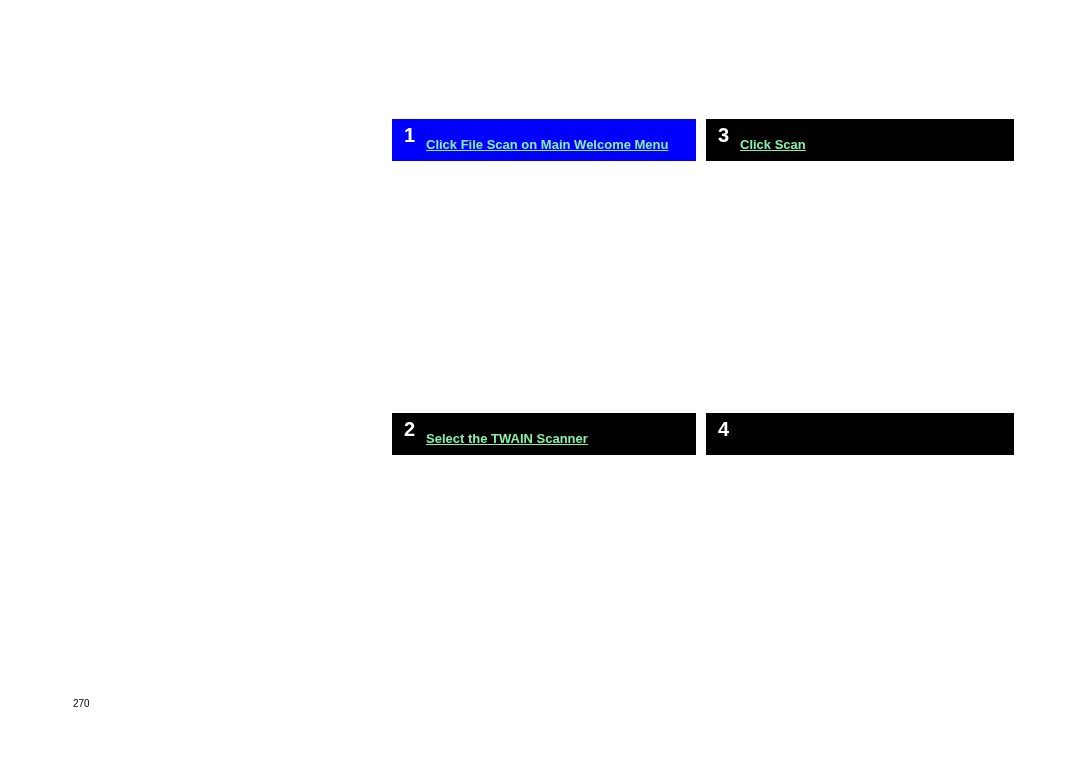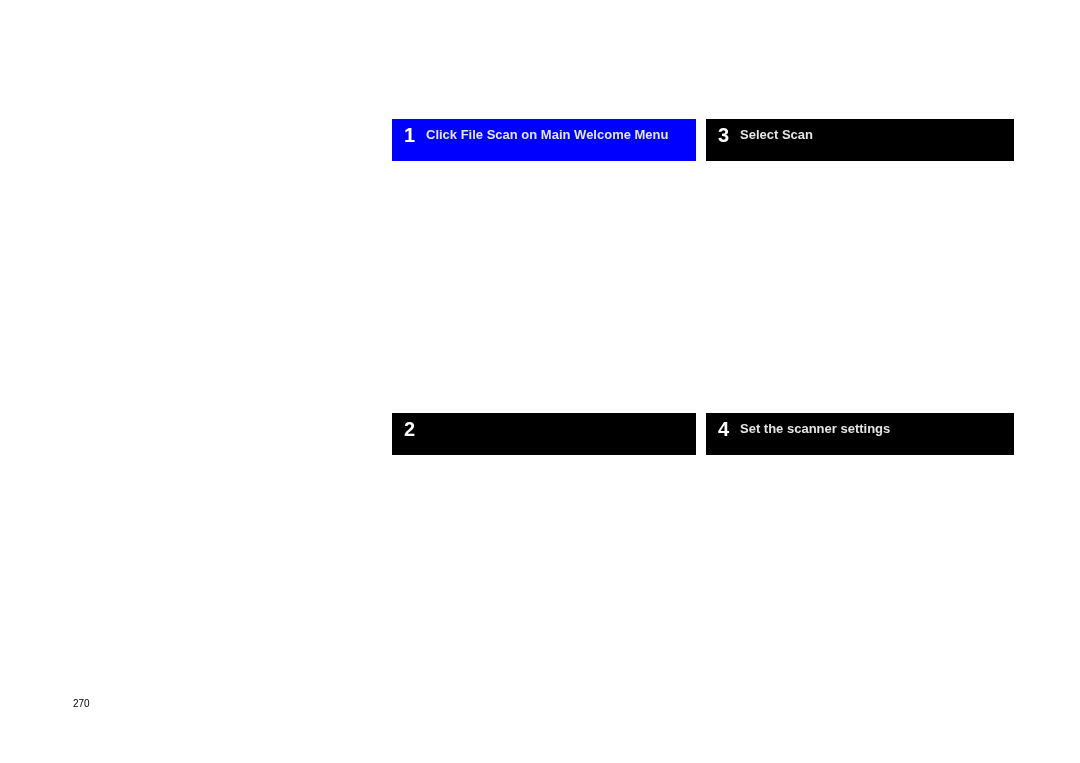"Click File Scan on Main" .step-title { color: #e5e5e5 -> #86efac; padding-top: 8px -> 18px; text-decoration: none -> underline }
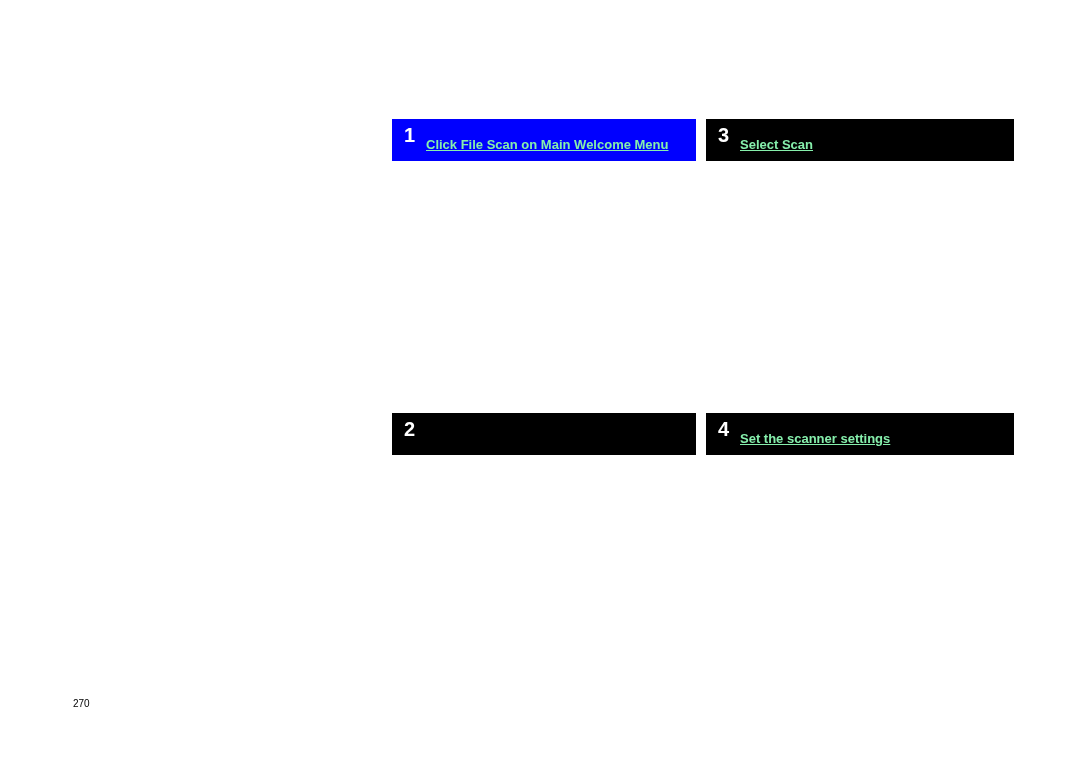"Select Scan" div.step-title { text: Select -> Click }
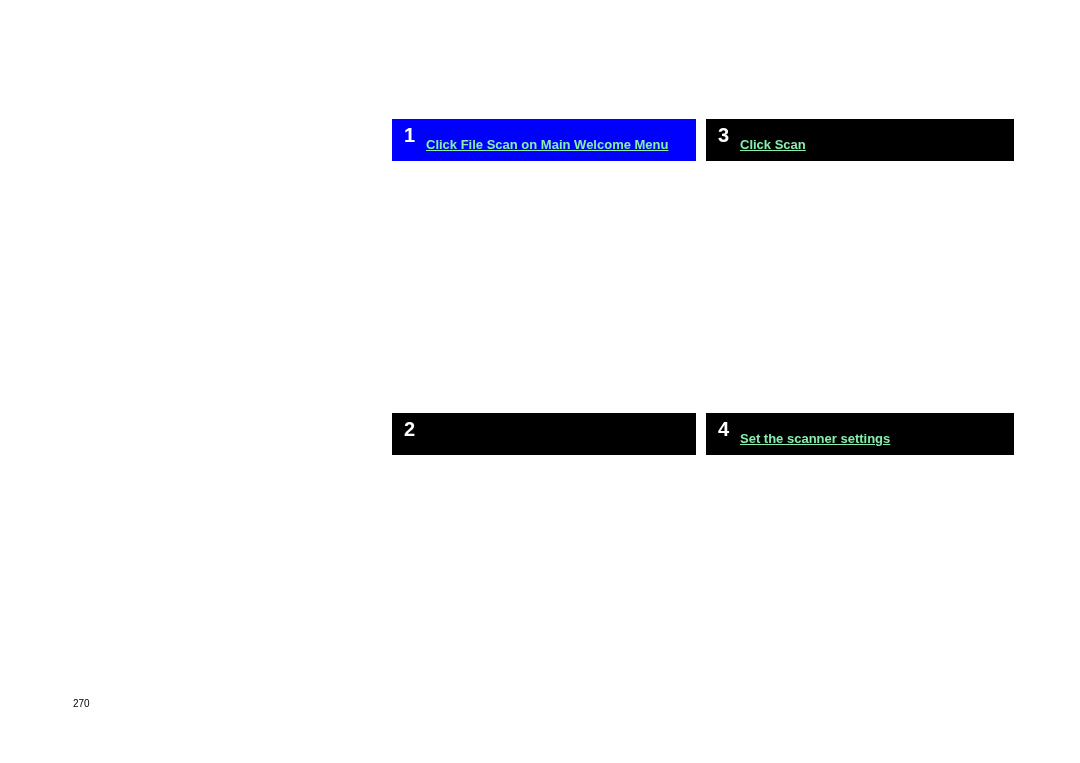"Select the TWAIN Scanner" div.step-title { html: none -> <div>Select the TWAIN Scanner</div> }
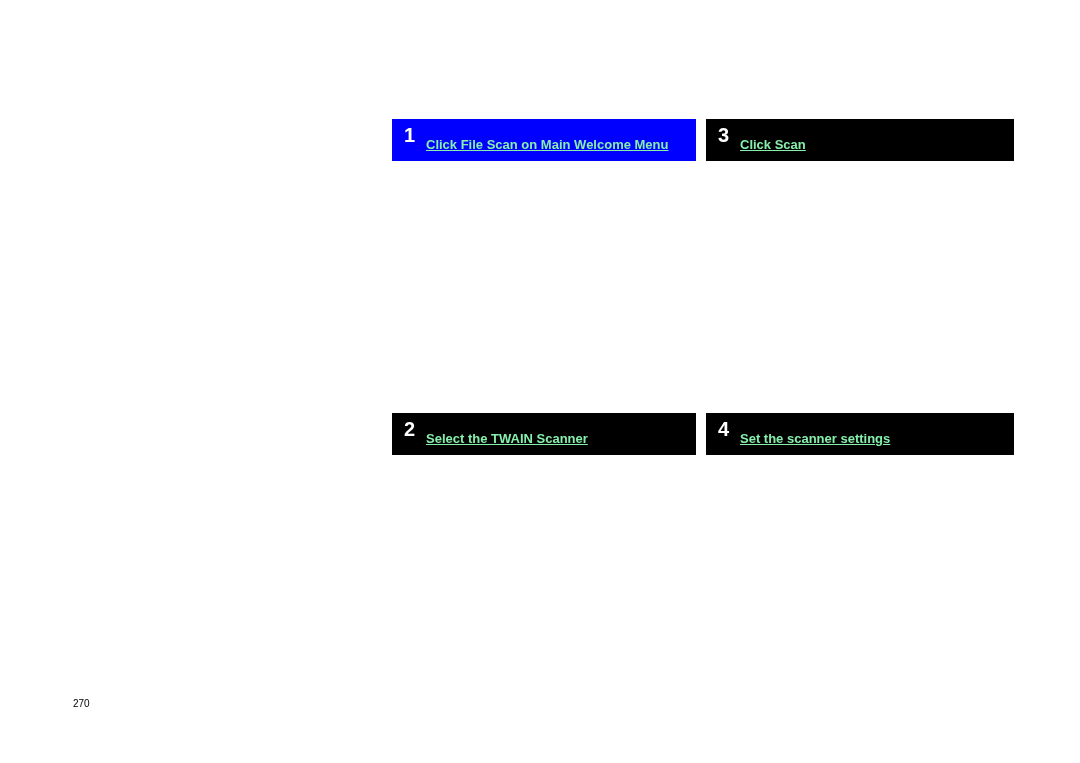"Set the scanner settings" div.step-title { html: <div>Set the scanner settings</div> -> none }
